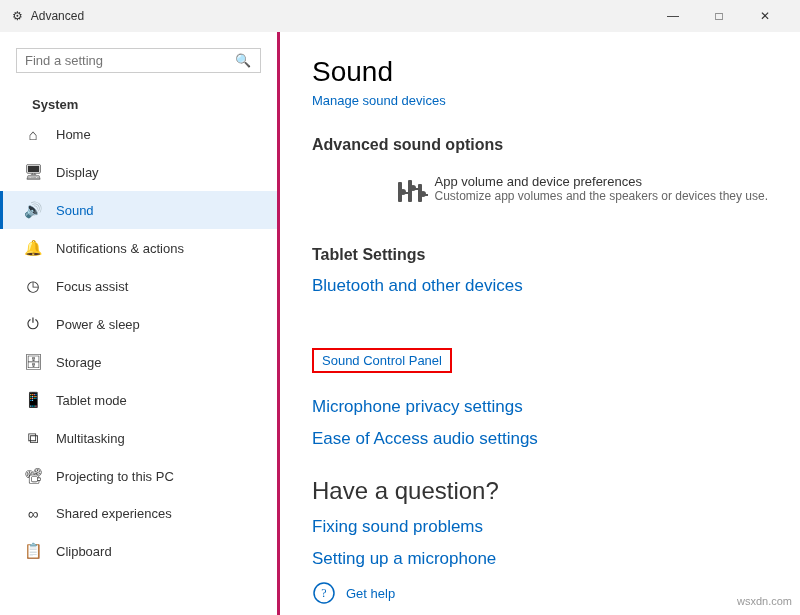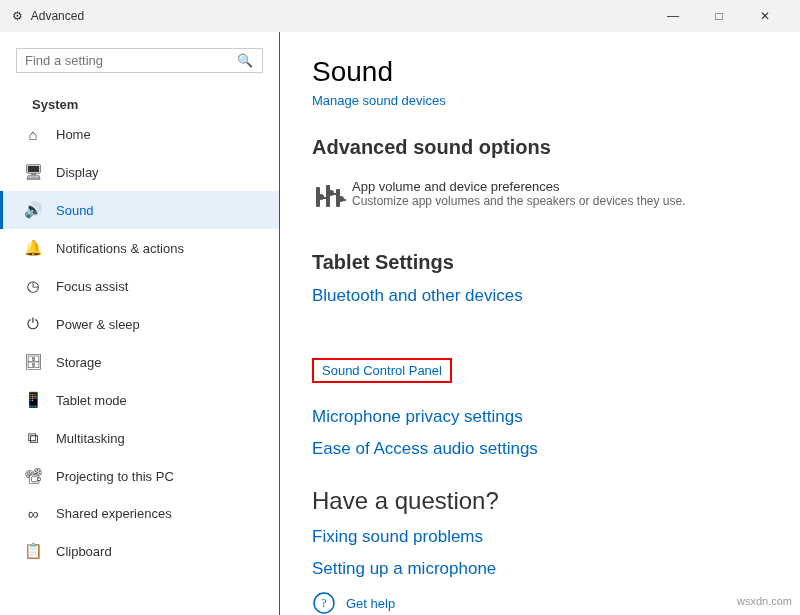"Find a setting" .sidebar { border-right: 1px solid #be185d -> 3px solid #be185d }
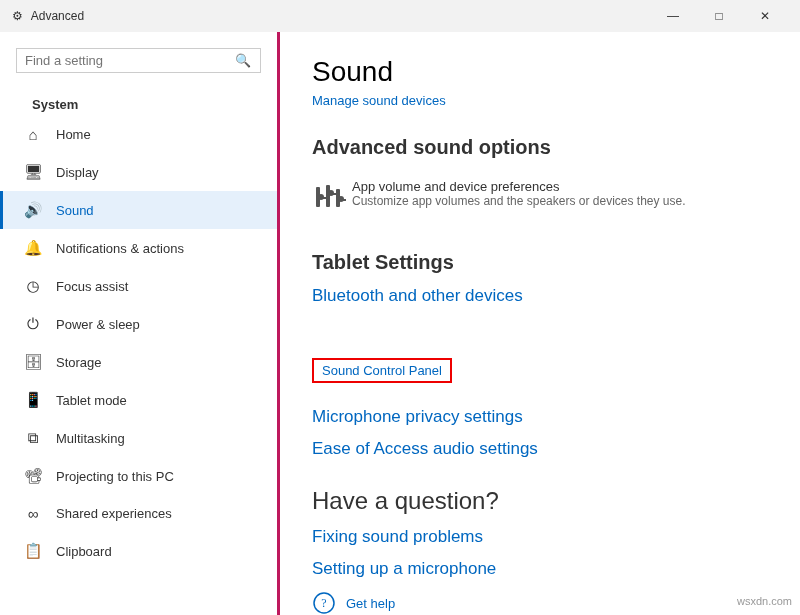"Advanced sound options" .section-title { font-size: 20px -> 16px }
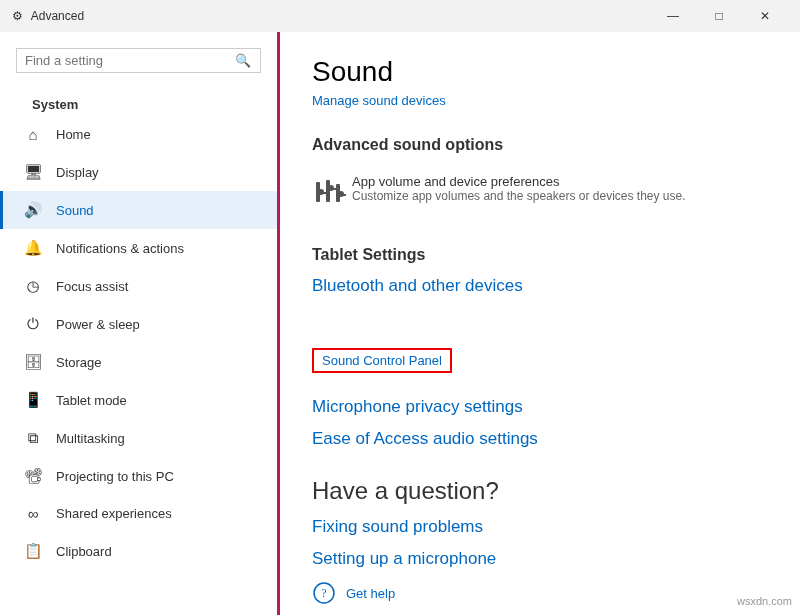"App volume and device preferences" .app-volume-row { justify-content: none -> flex-end }
